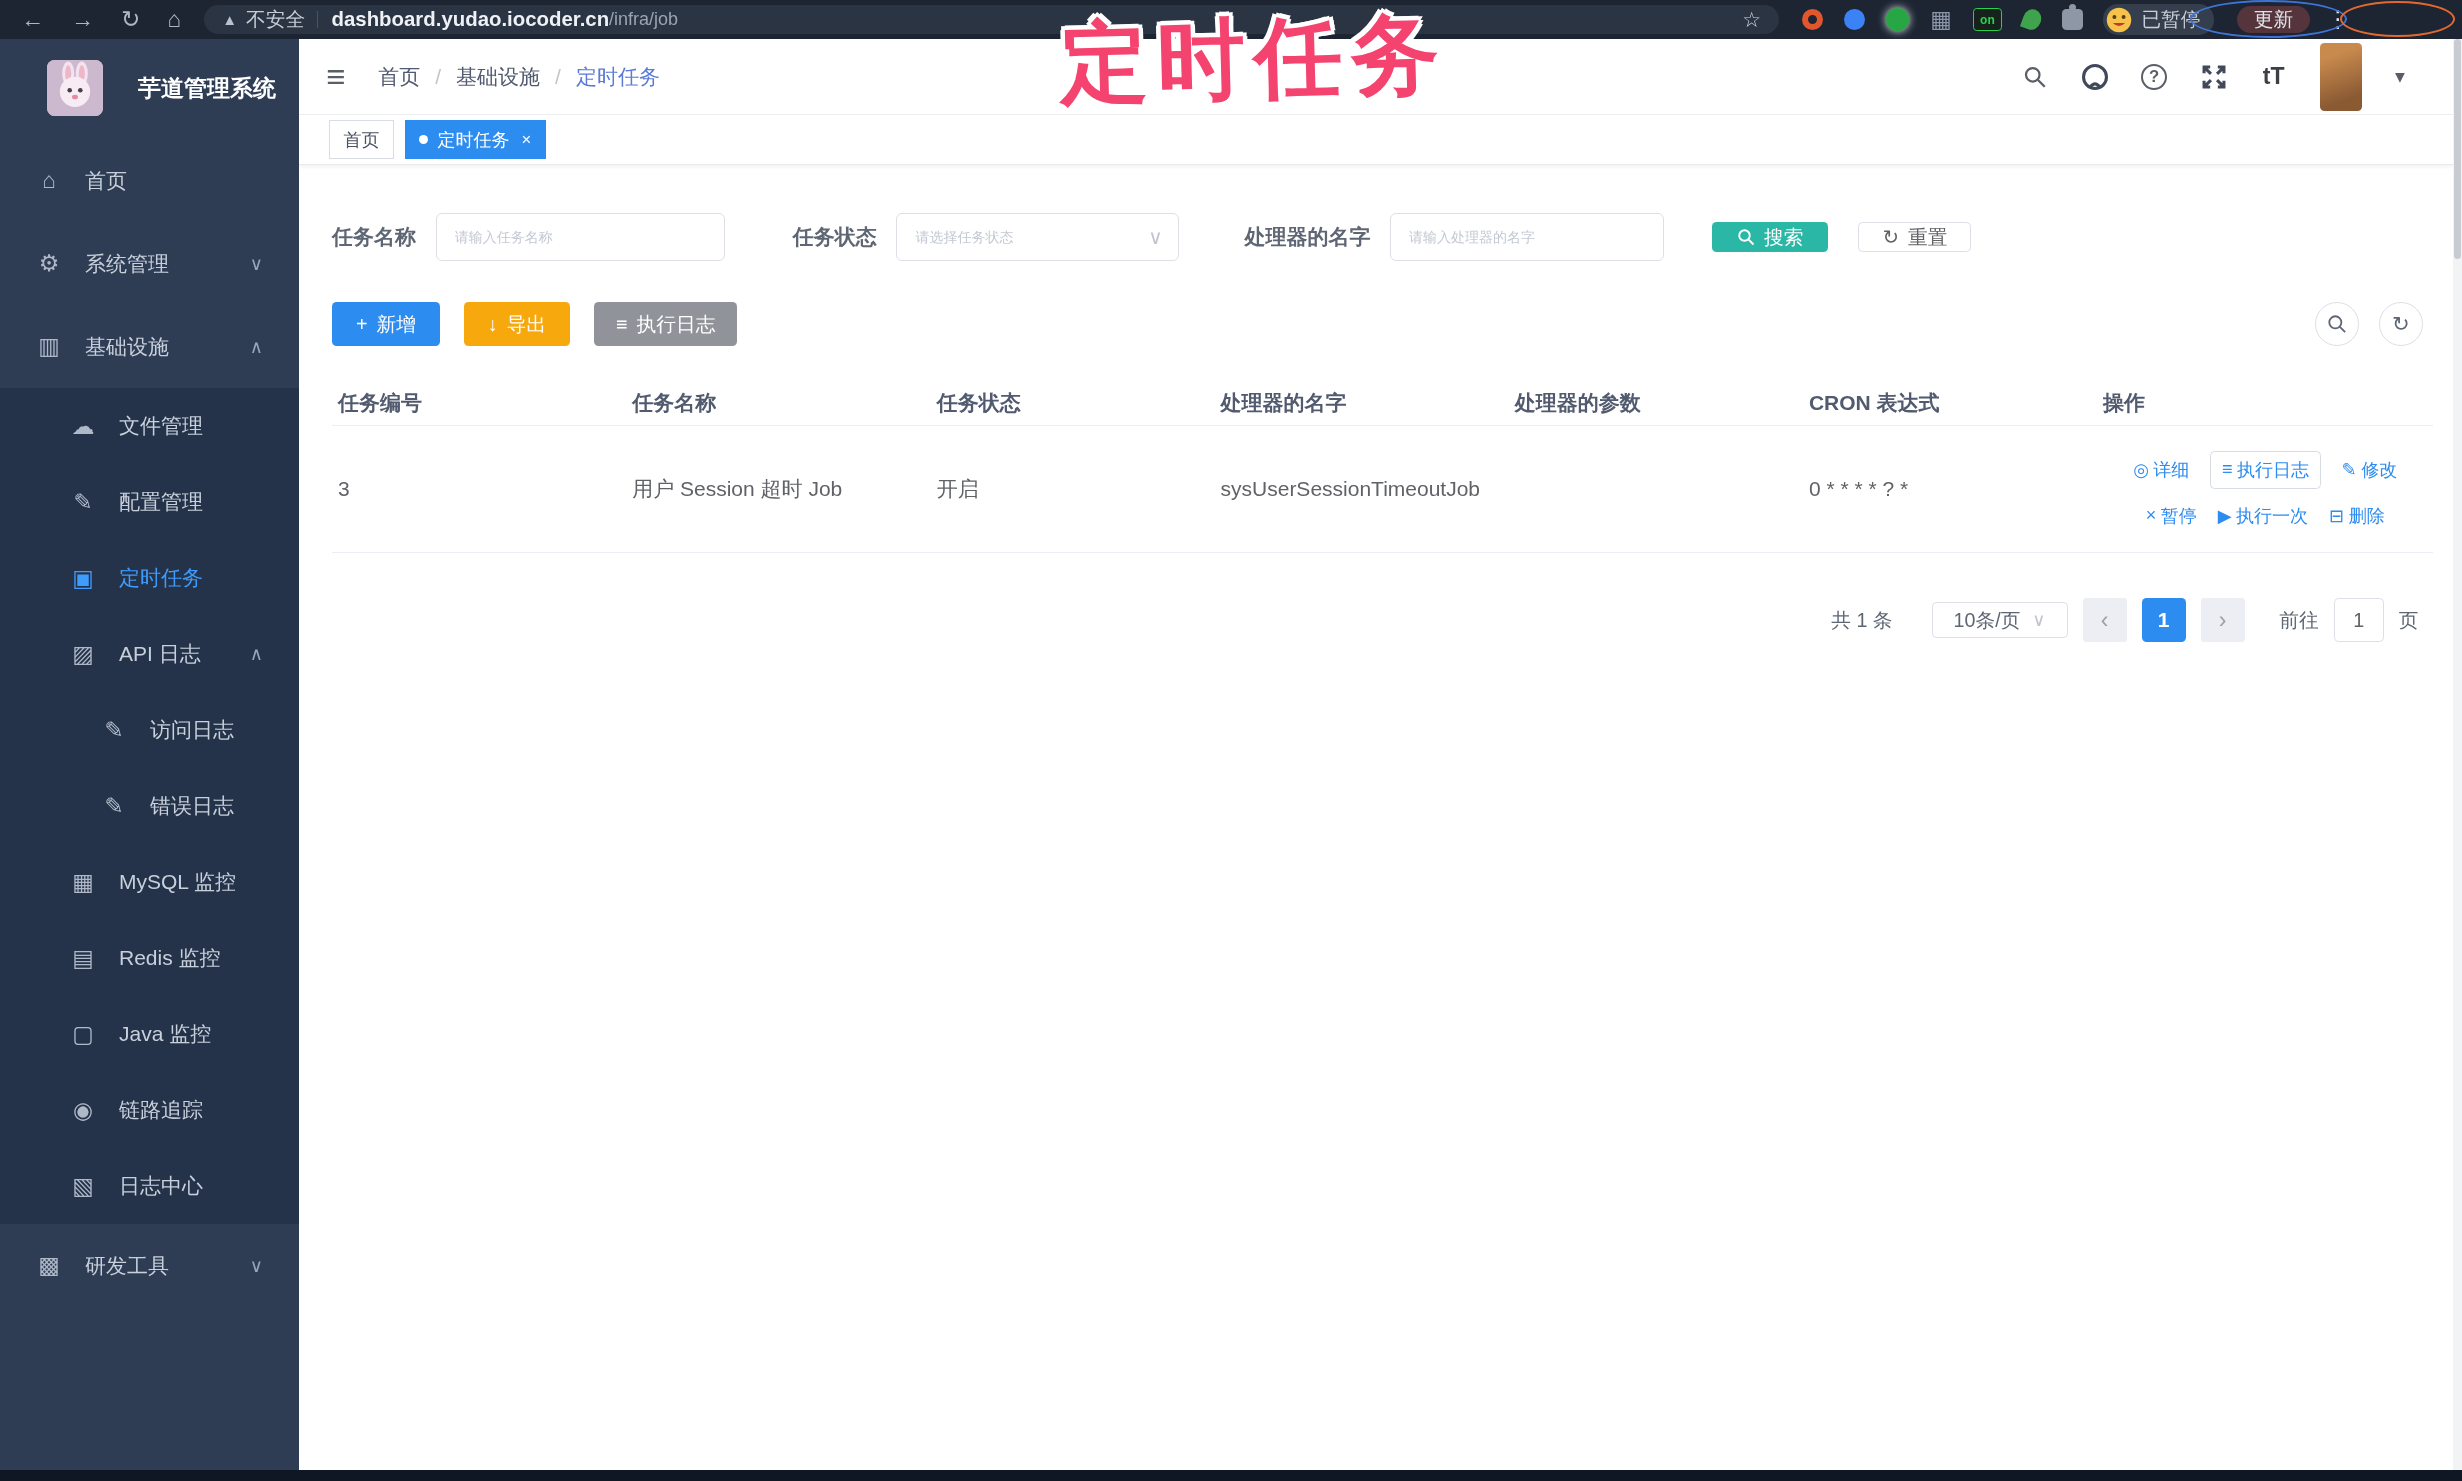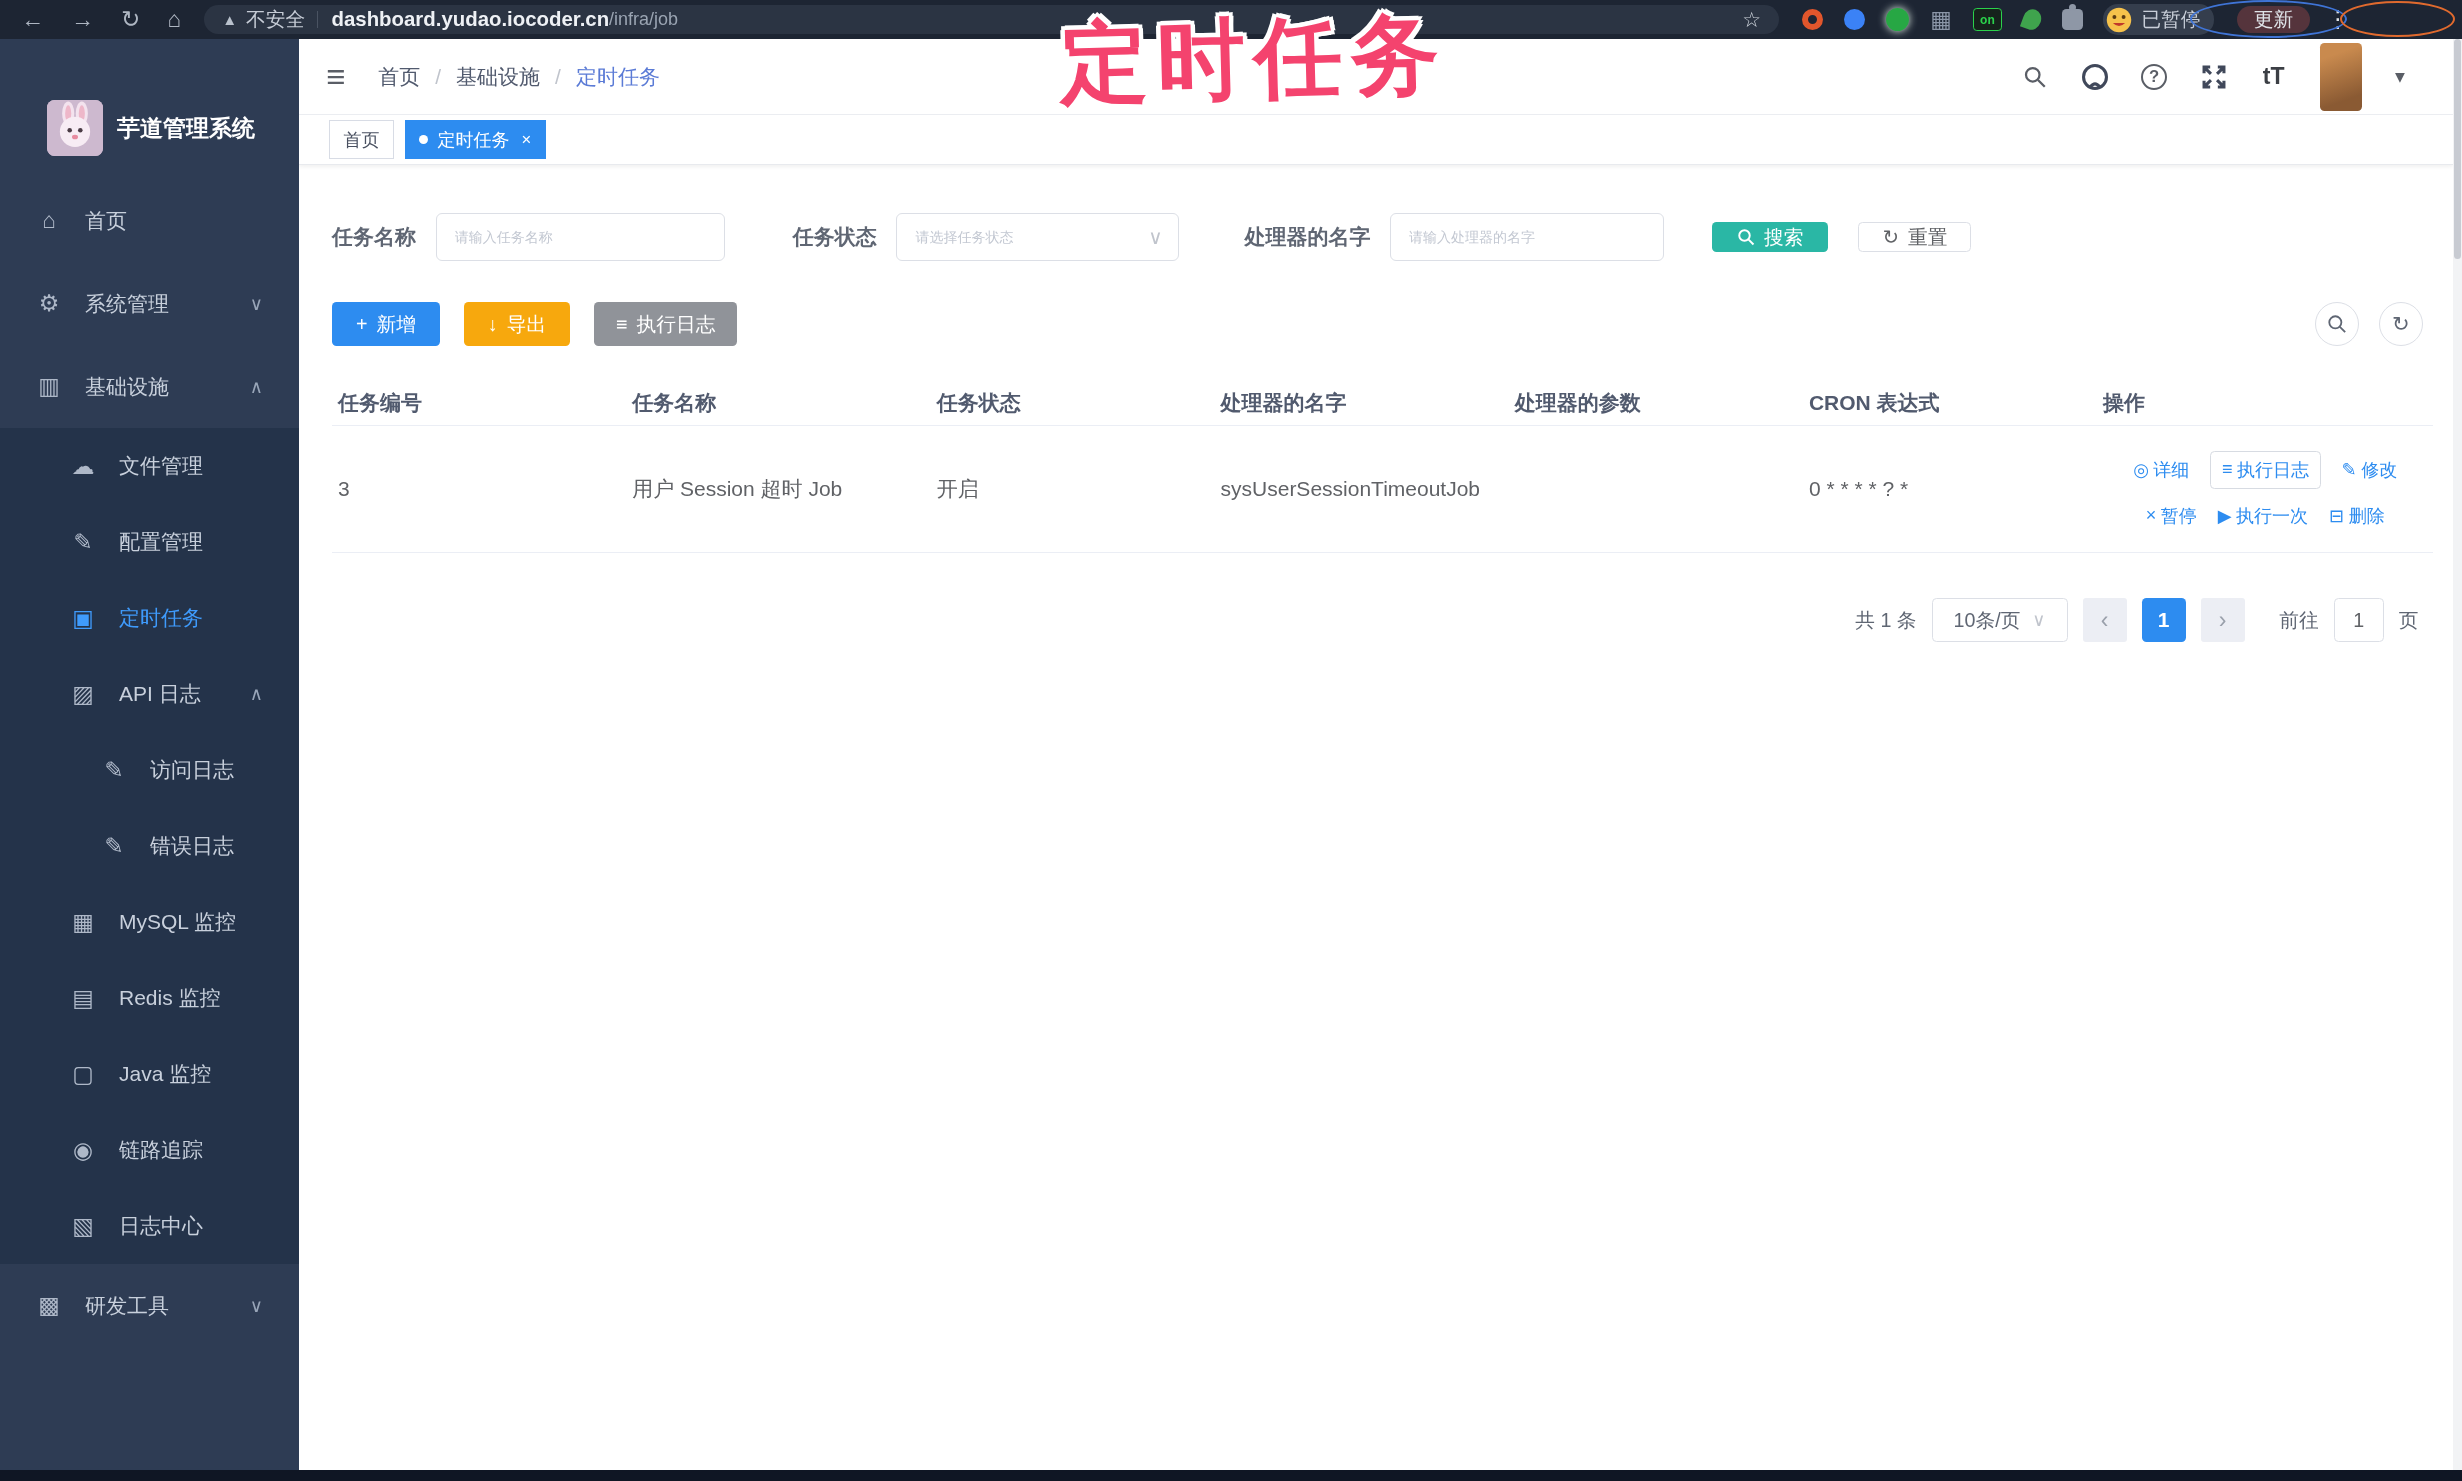"芋道管理系统" .logo-row { gap: 14px -> 35px; margin-top: 40px -> none }
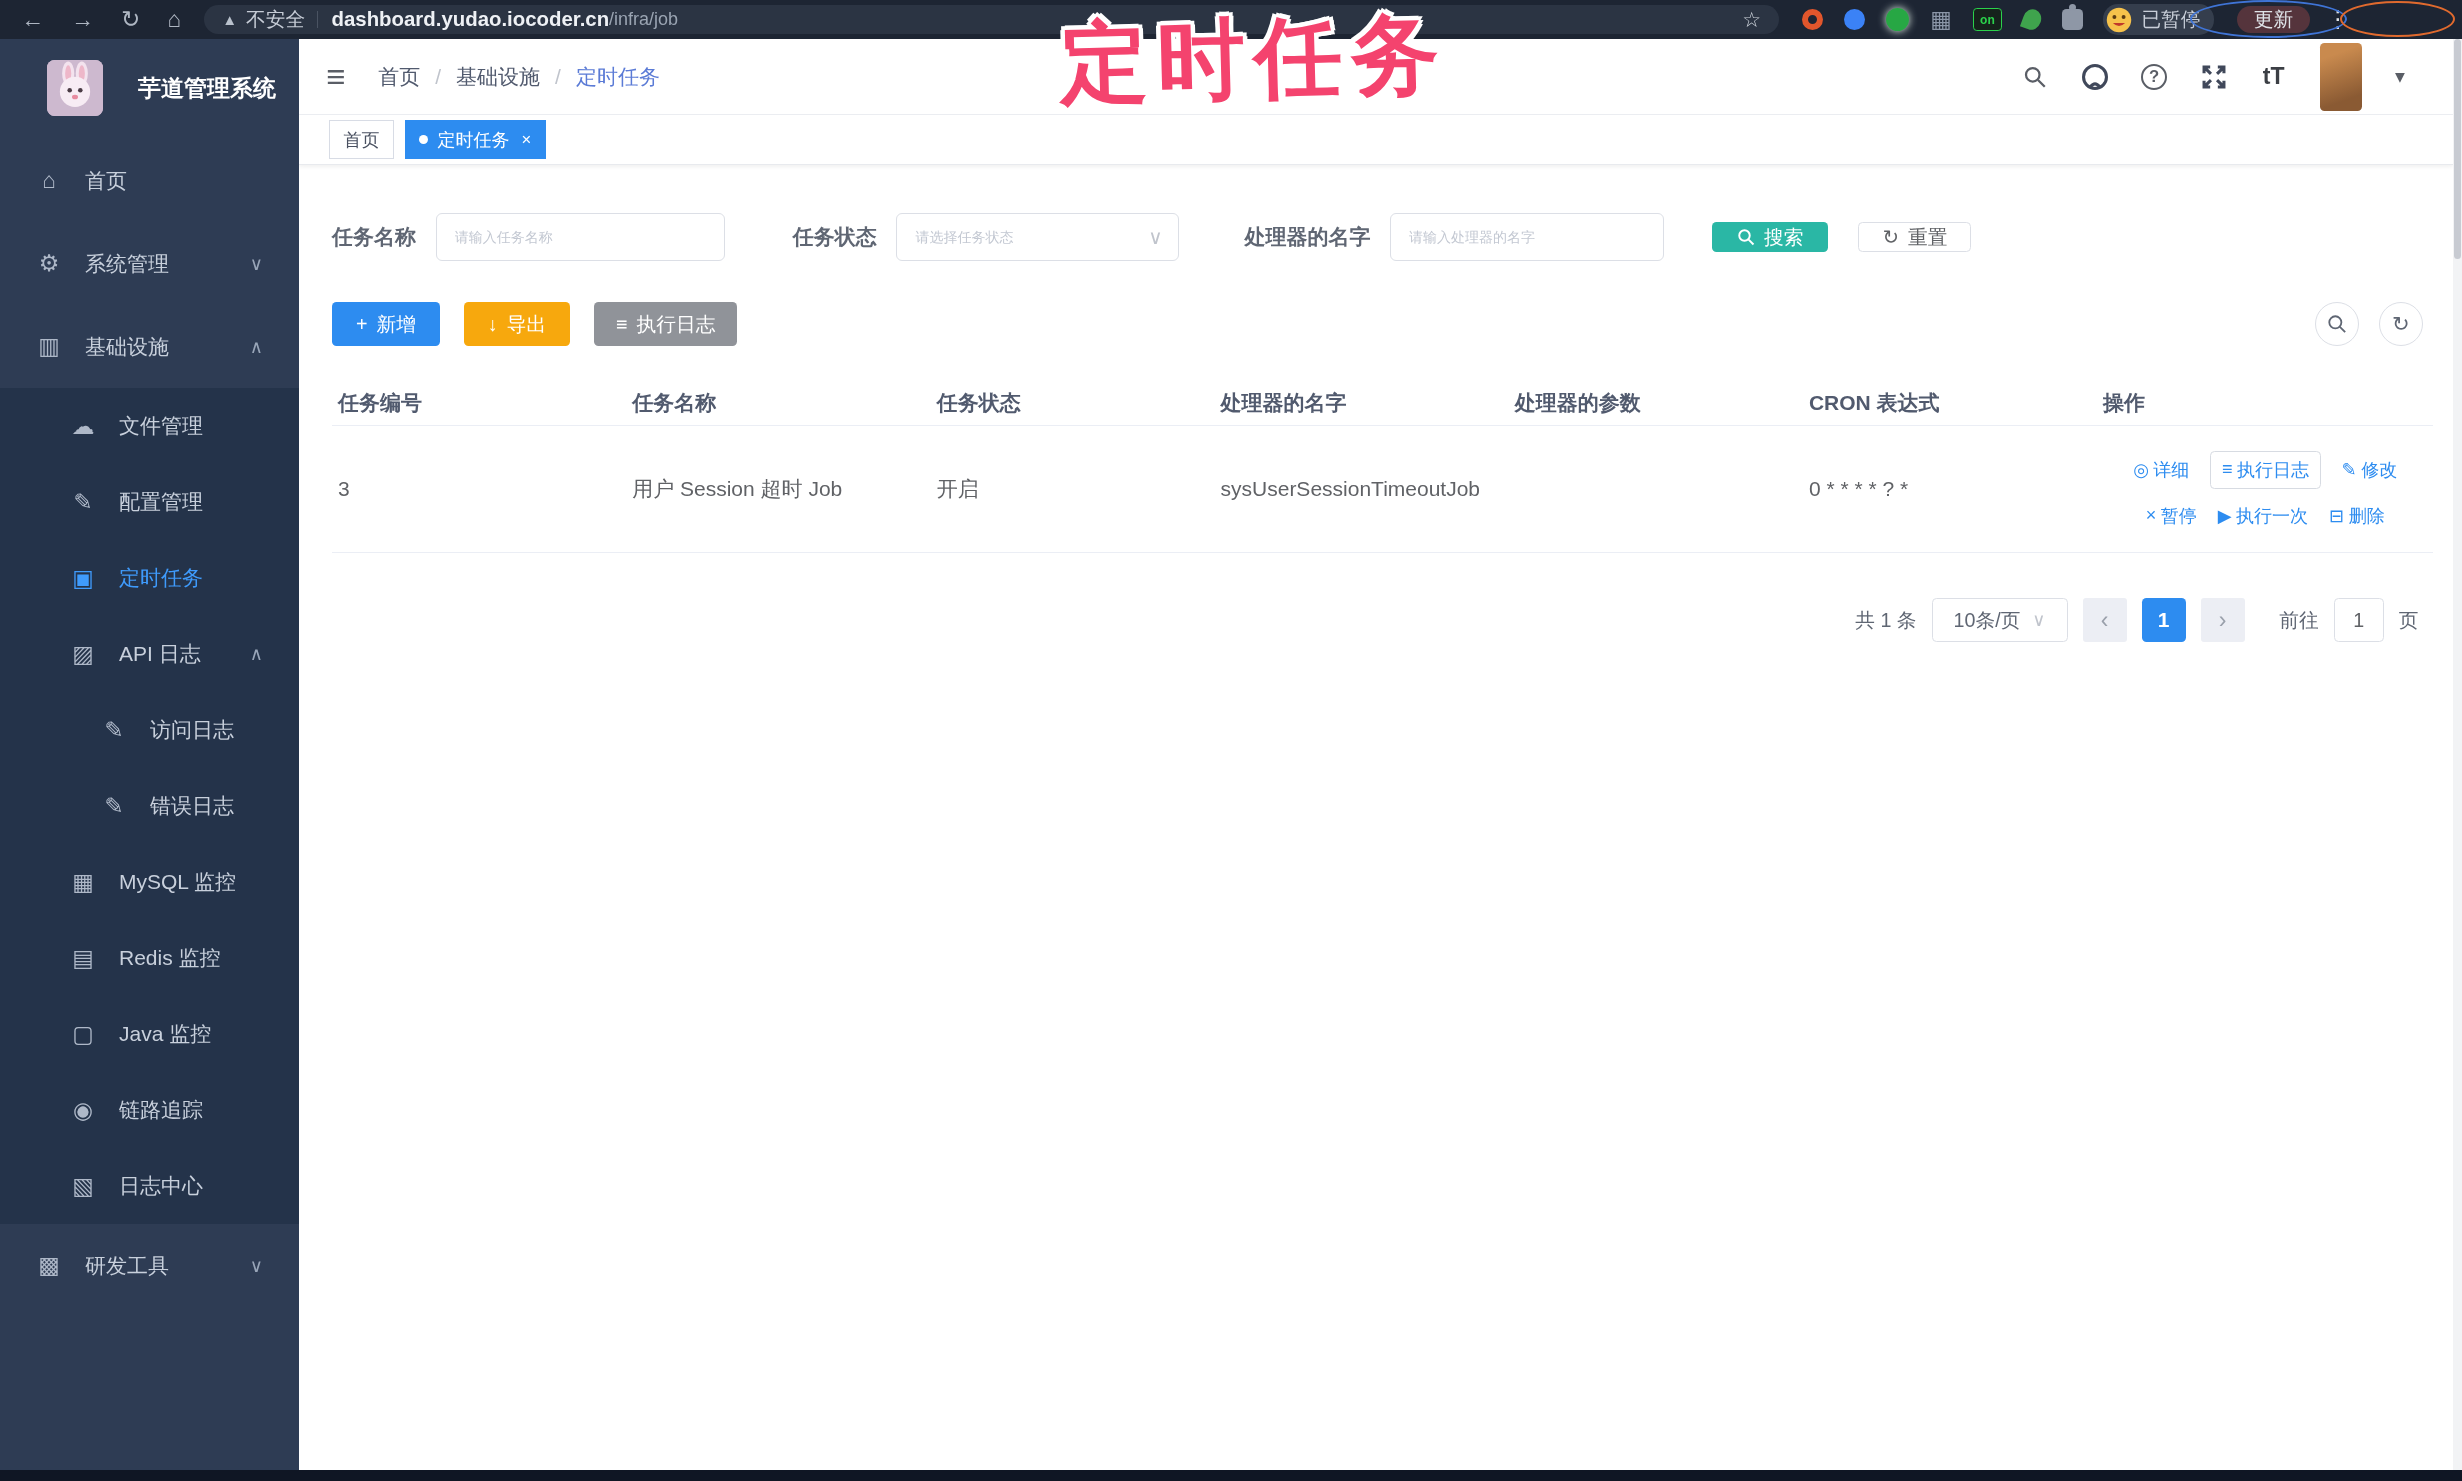"10条/页" .pg-size { height: 44px -> 36px; margin-left: none -> 24px }
